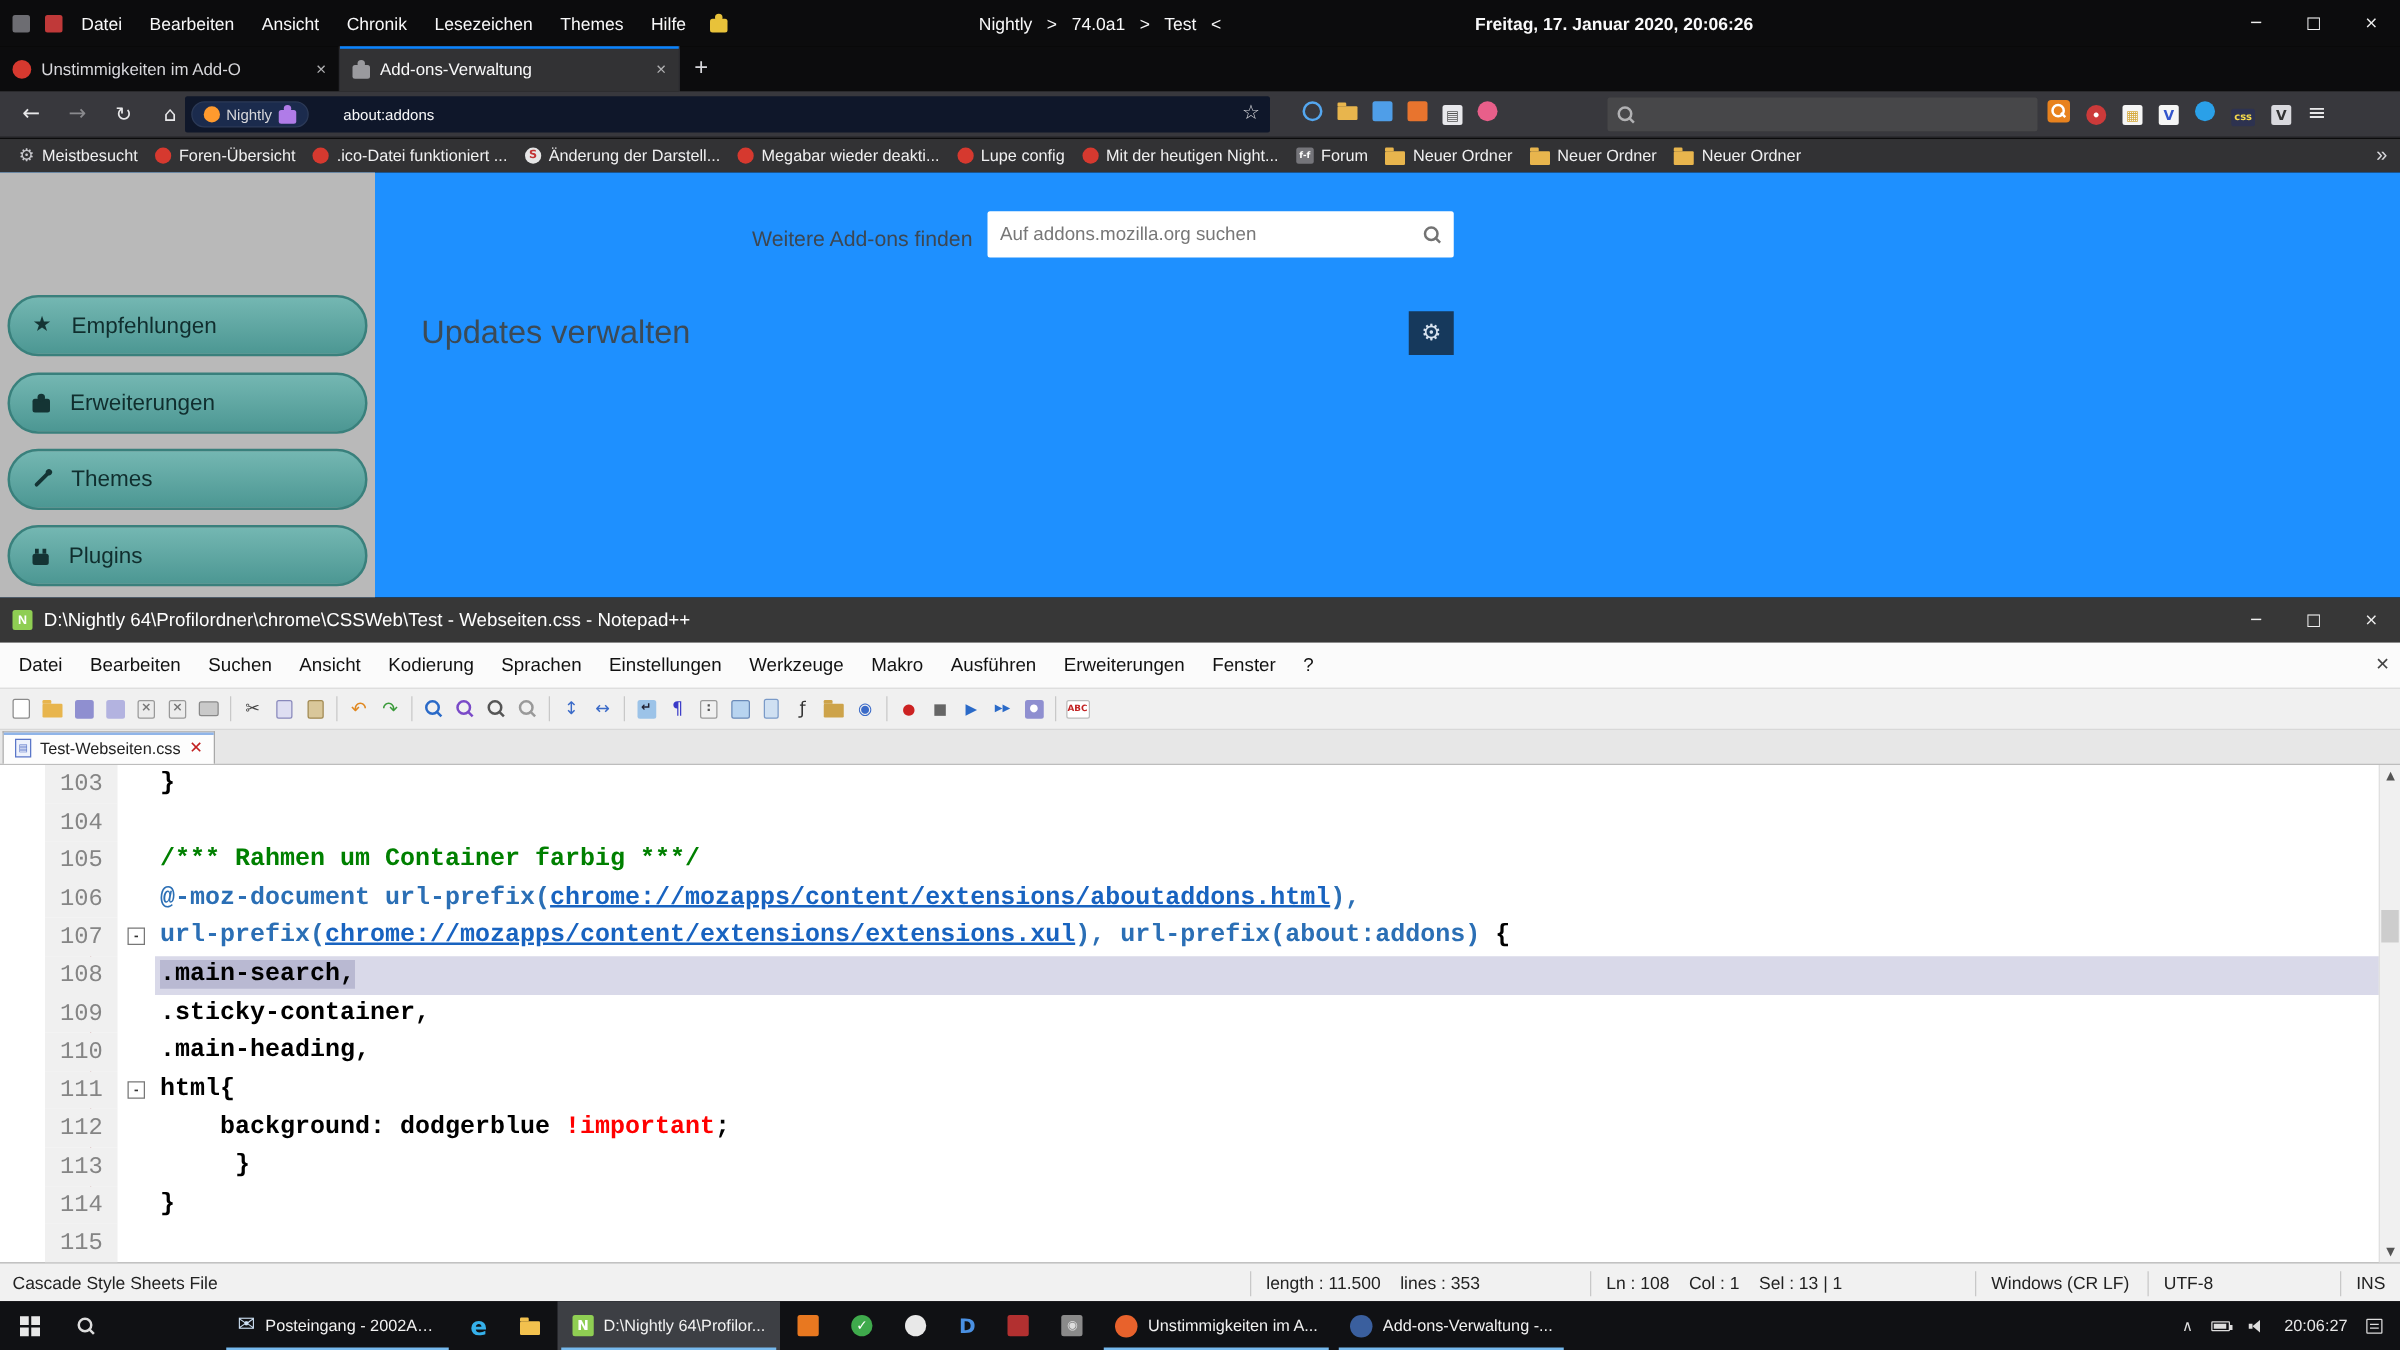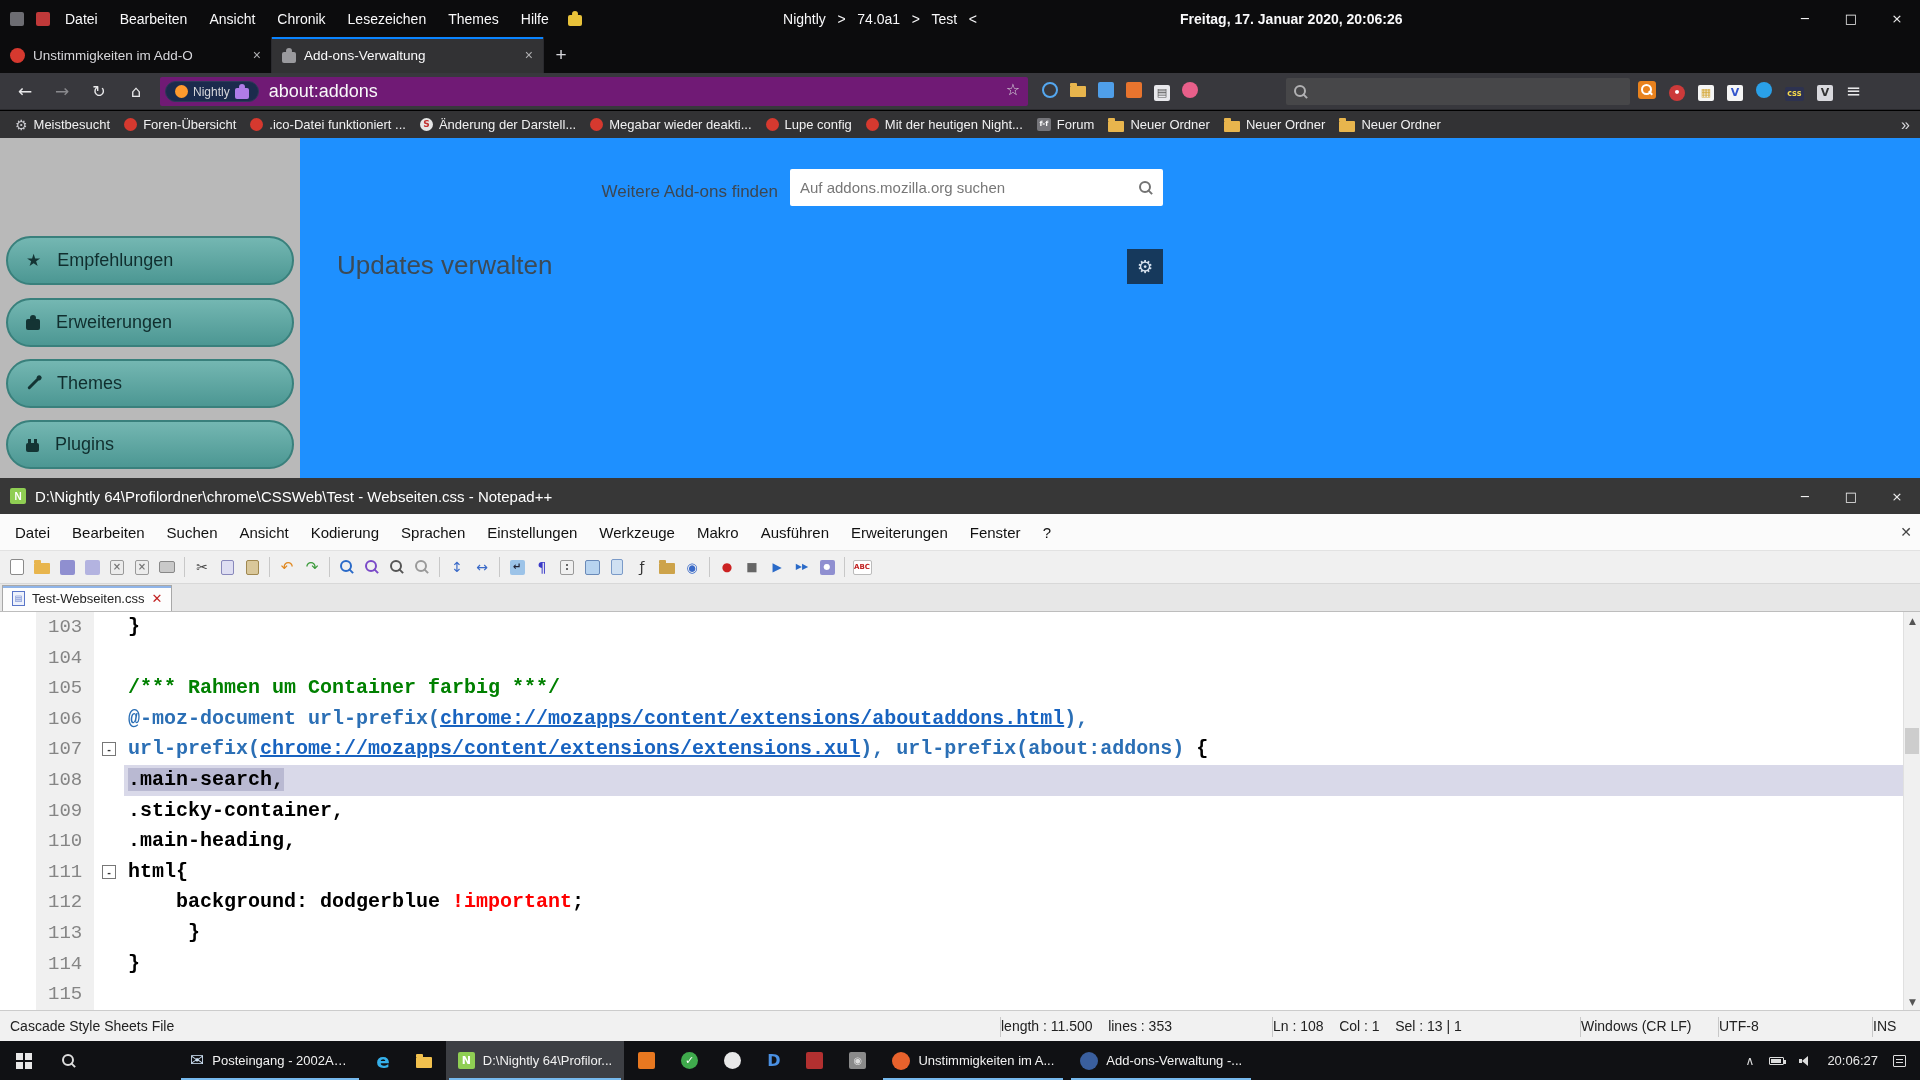"Nightly" #ff-urlbar { background: #701a75 -> #0f172a; left: 160px -> 148px }
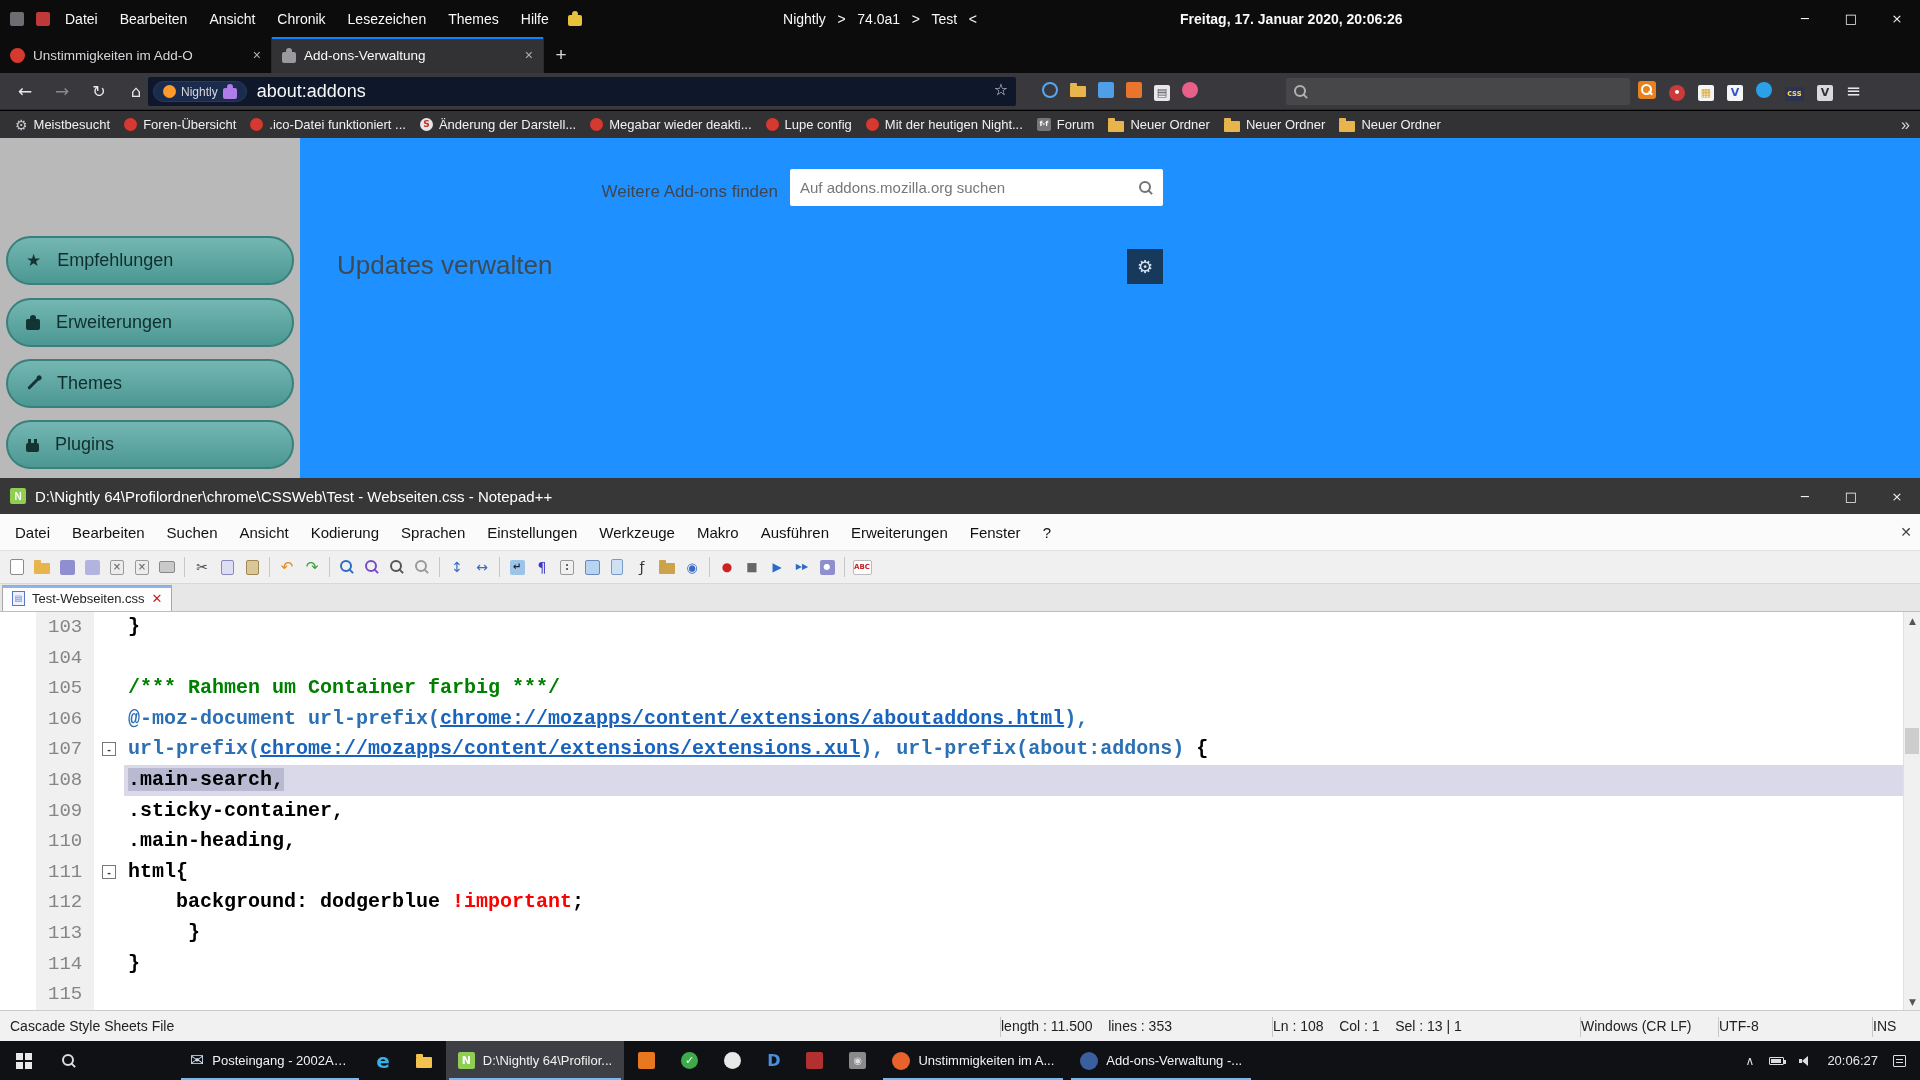"about:addons" #ff-url { font-size: 18px -> 12px; margin-left: 10px -> 28px }
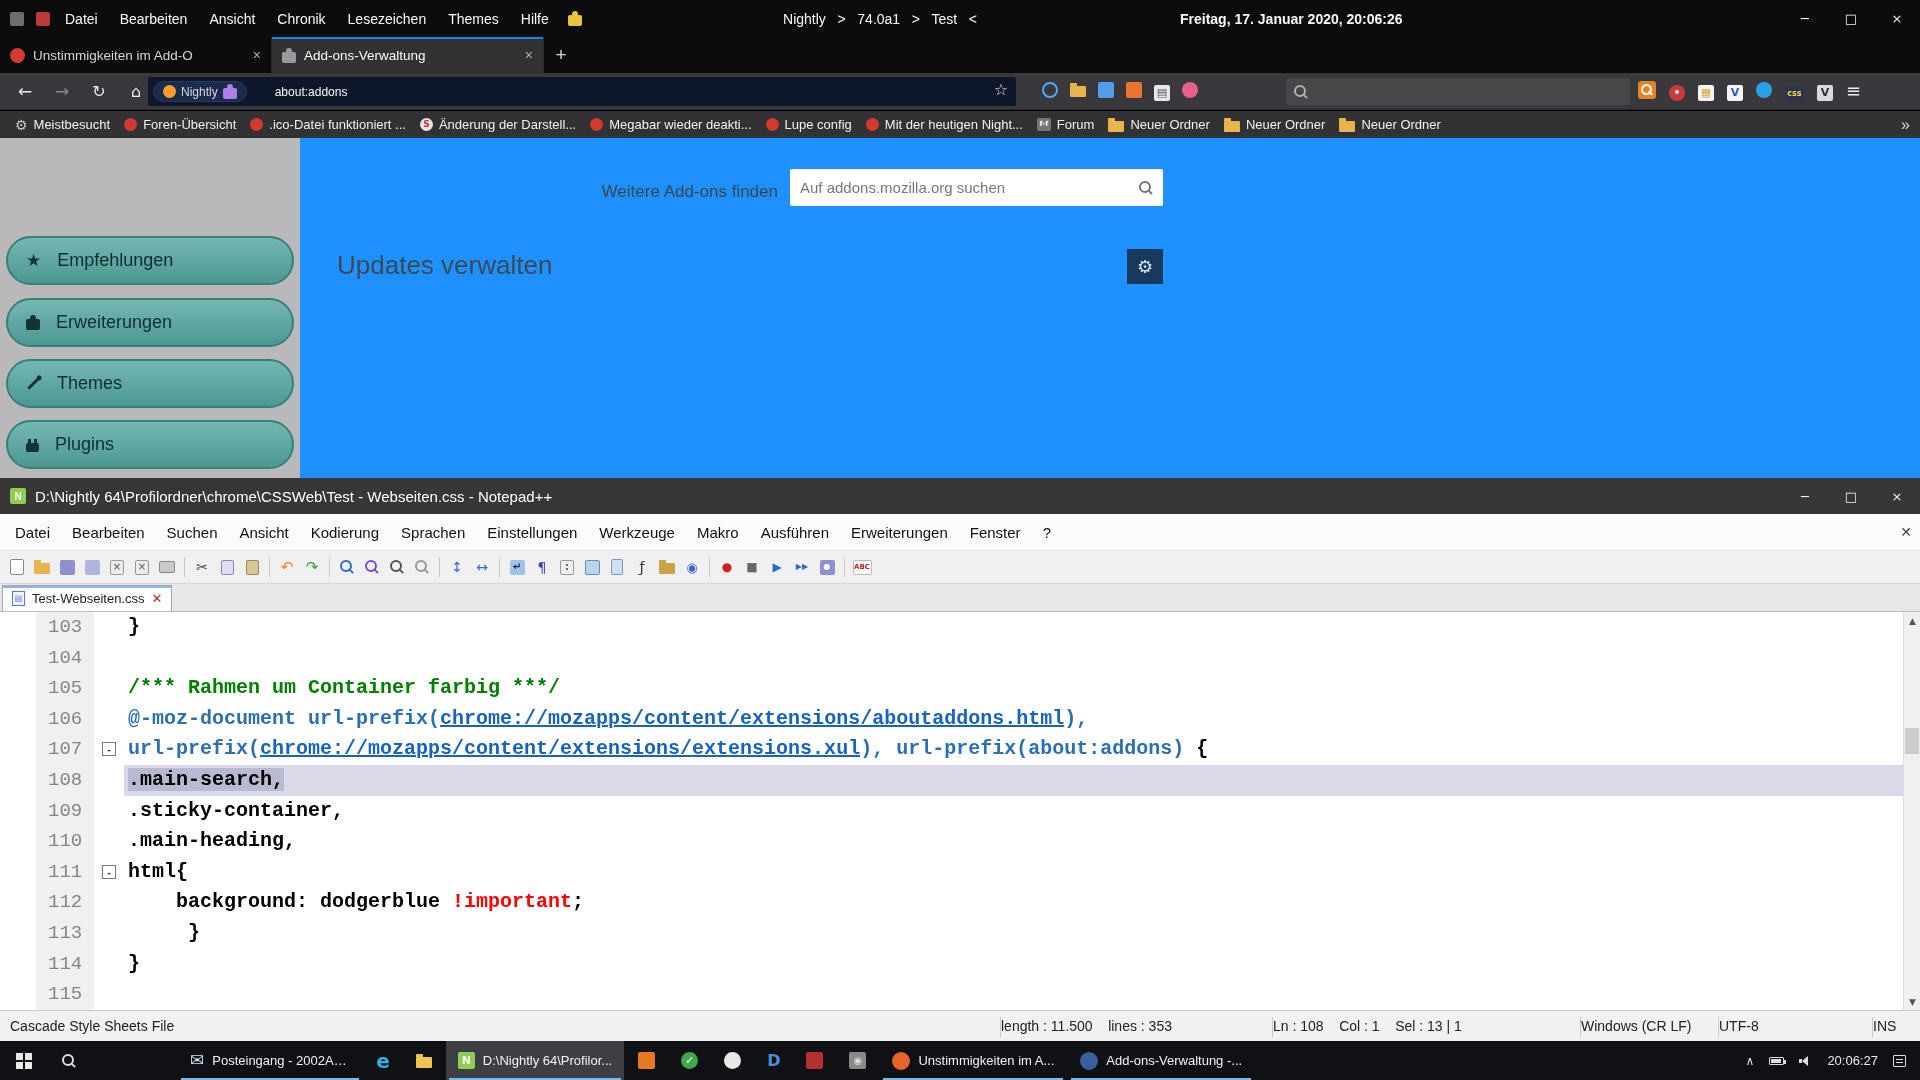"length : 11.500 lines :" .st-seg { padding-left: none -> 12px }
